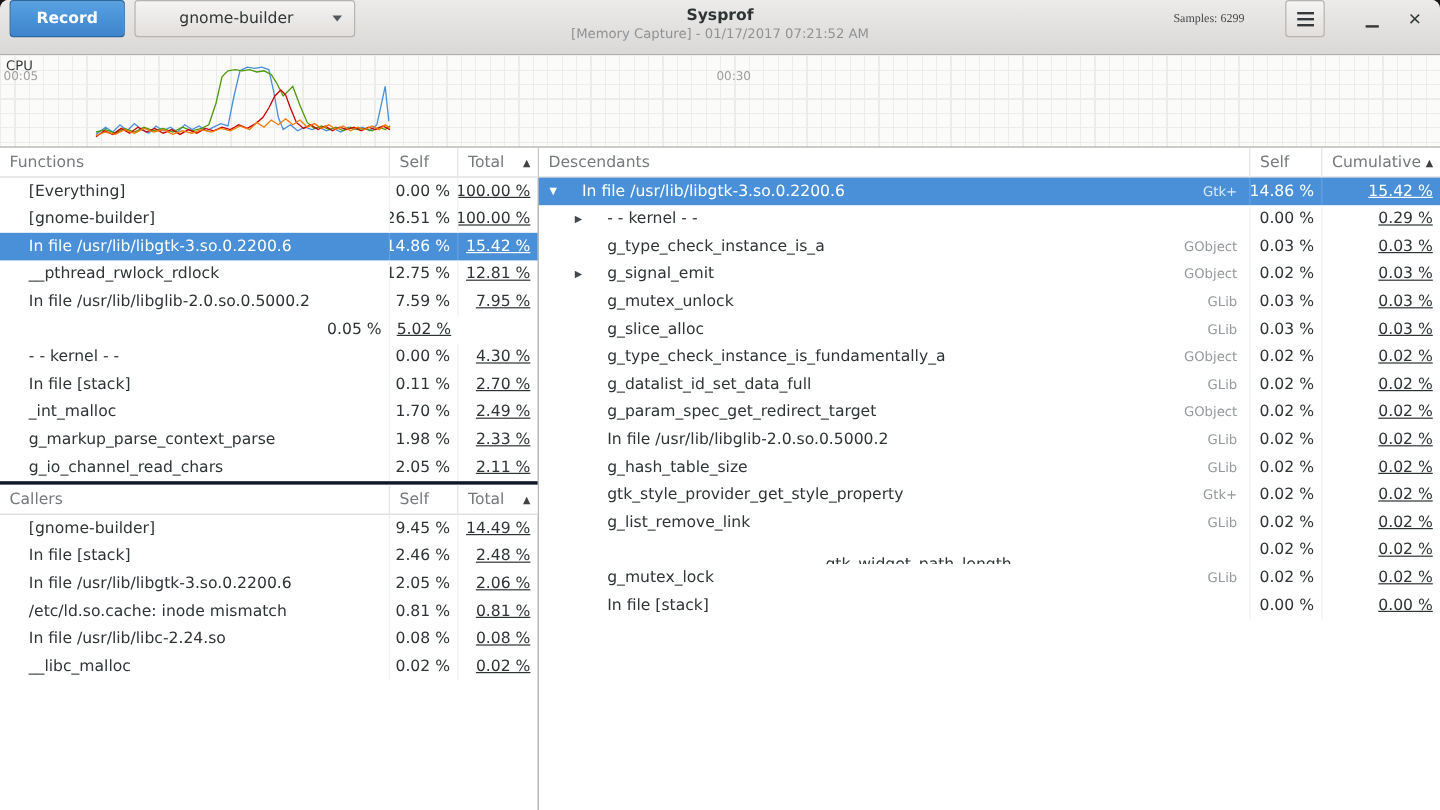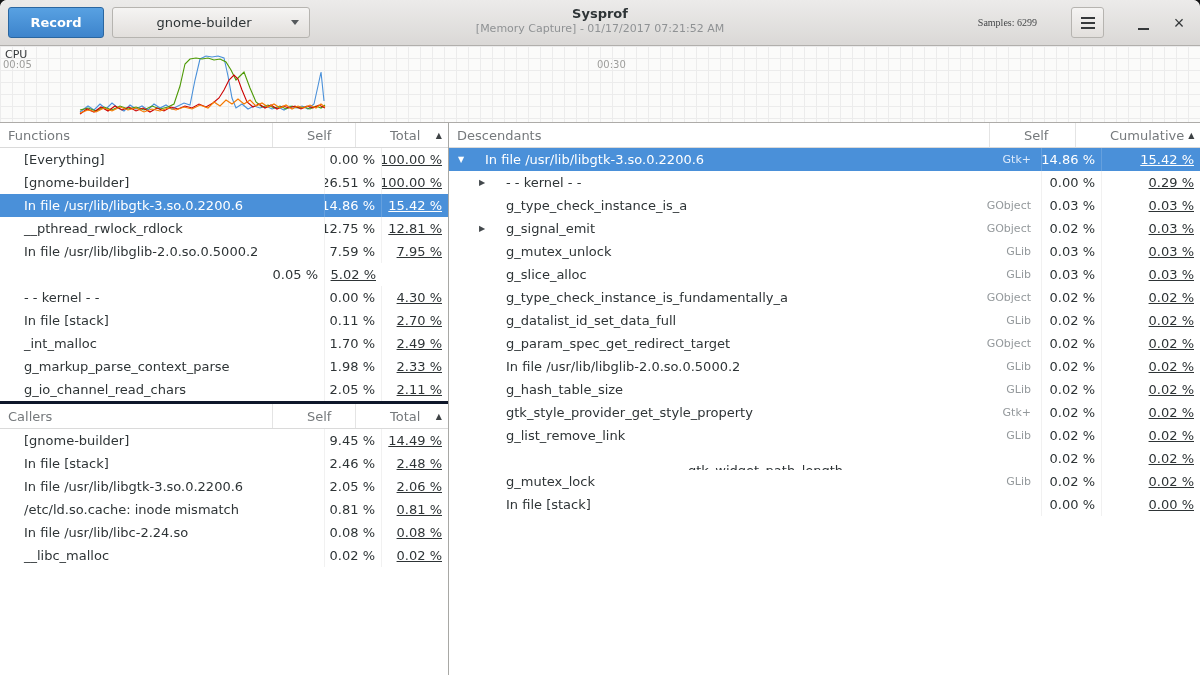"Record" .headerbar { align-items: center -> flex-start }
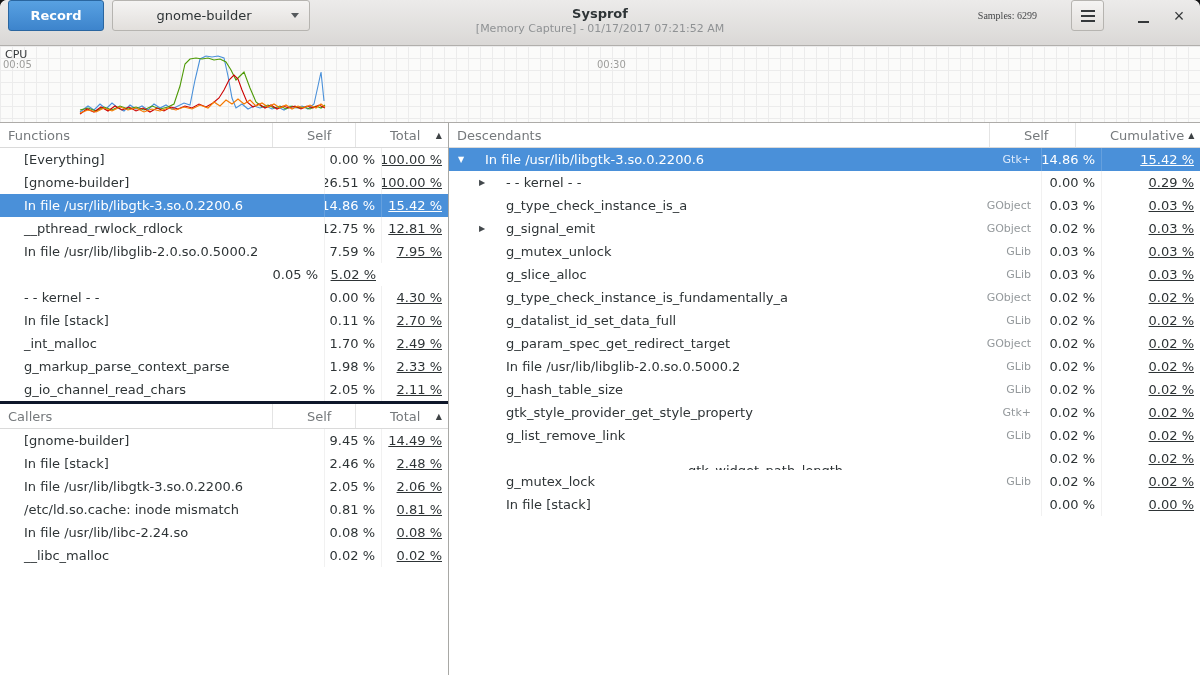"gnome-builder" .combo { width: 198px -> 184px }
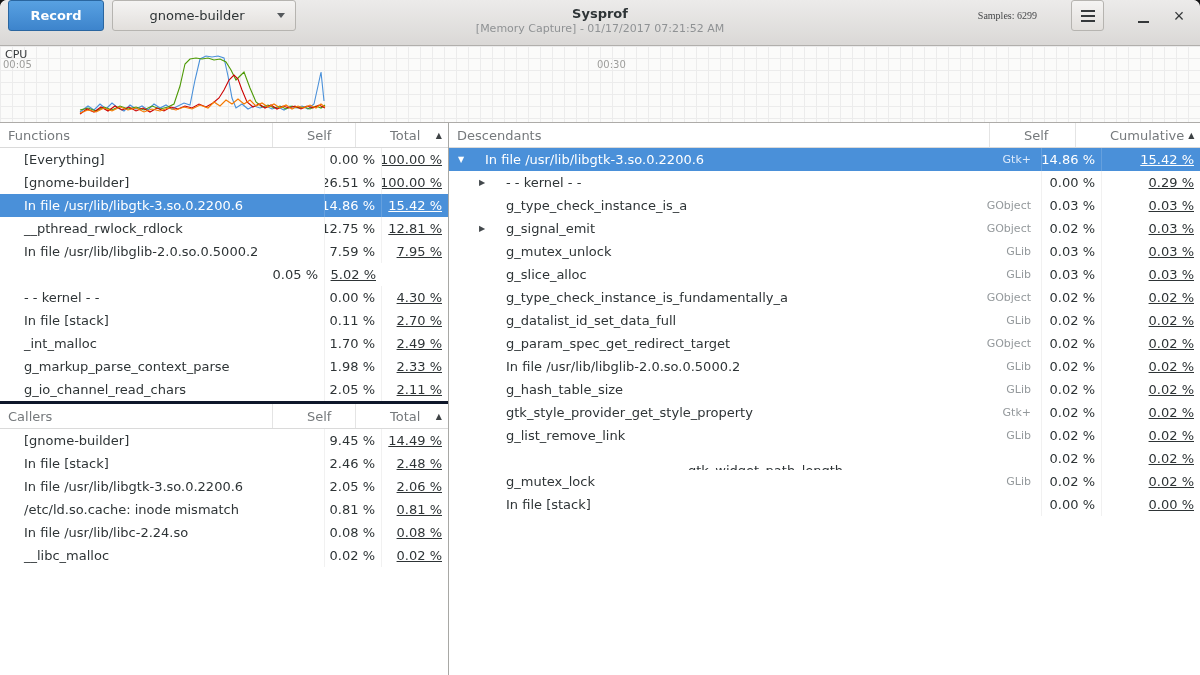"Functions" .thead { gap: 26px -> none }
